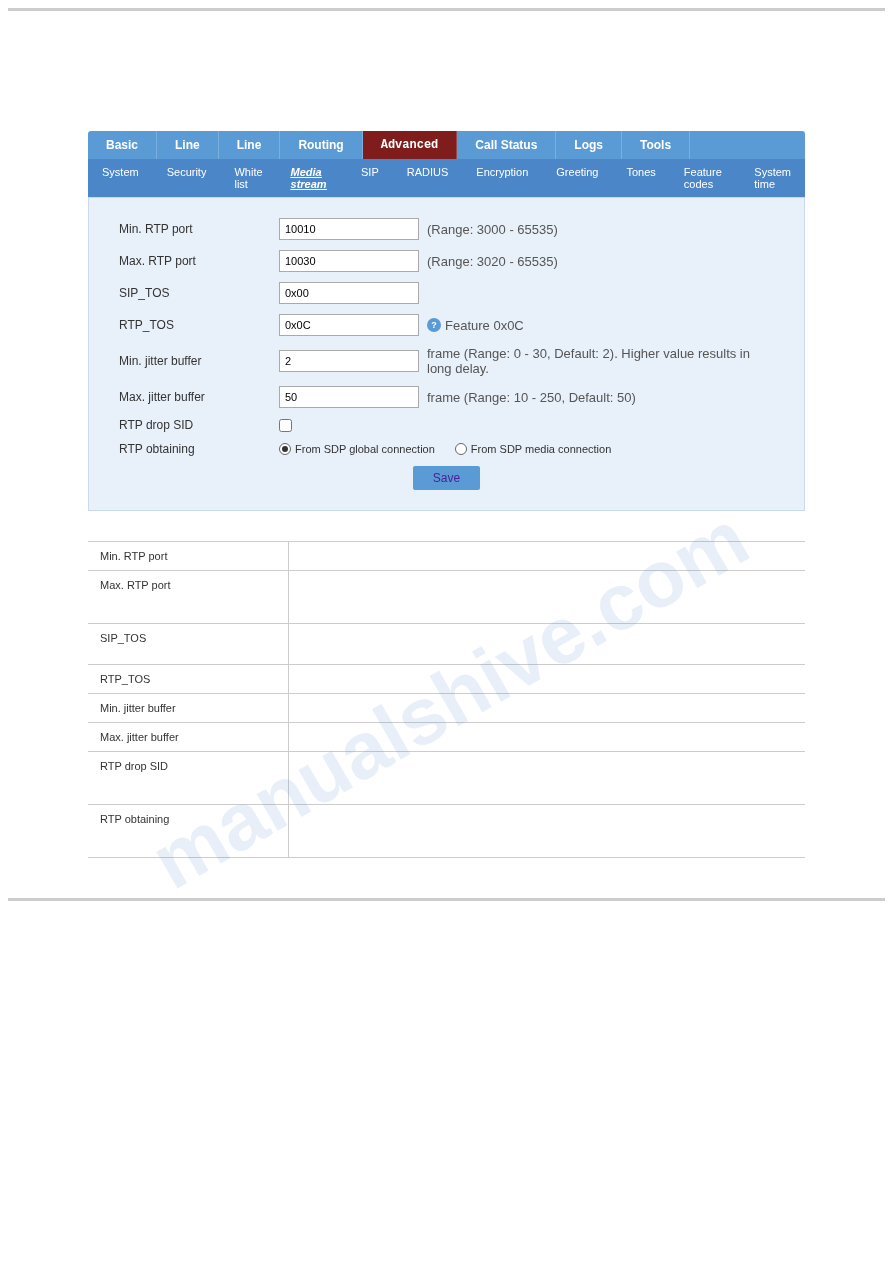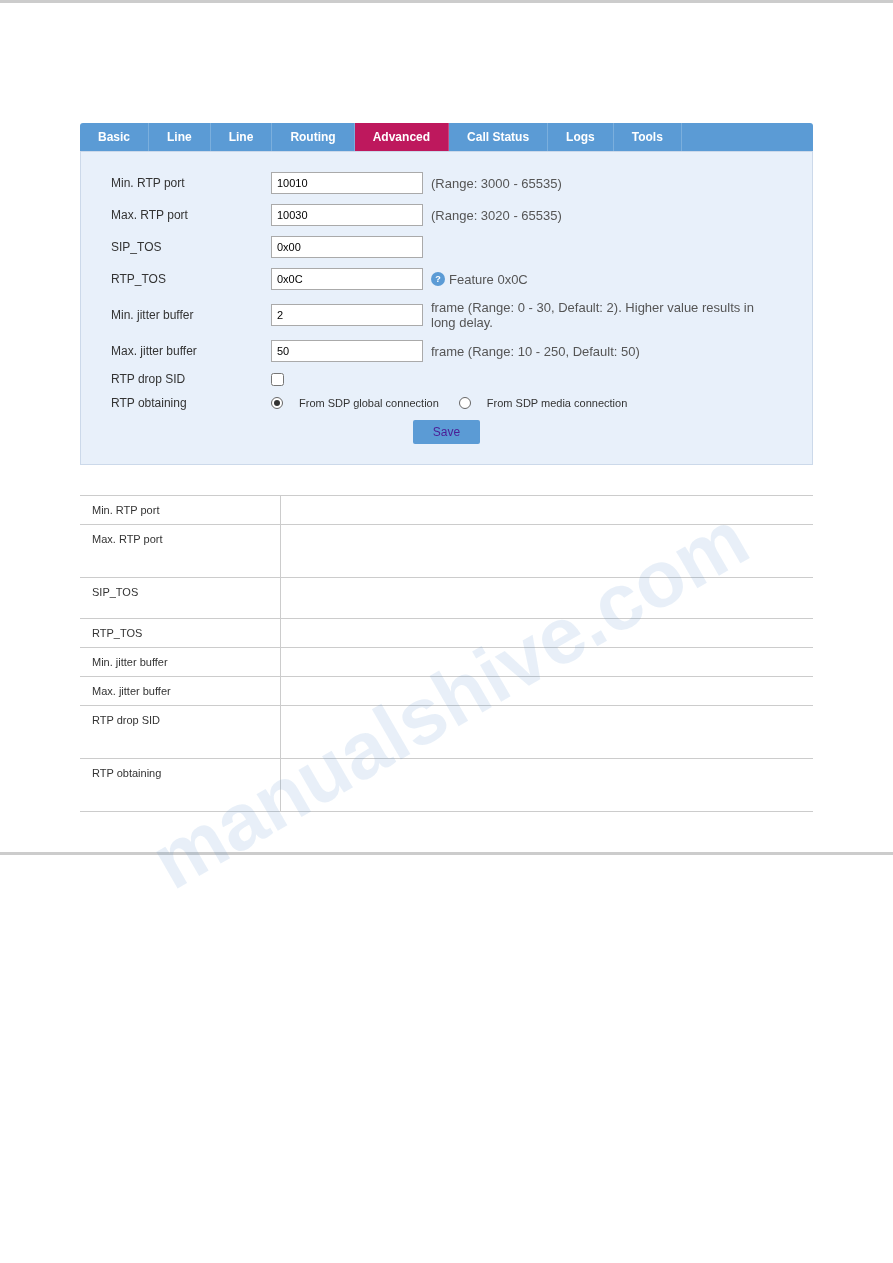"Basic" .page-wrapper { padding: 0 -> 8px }
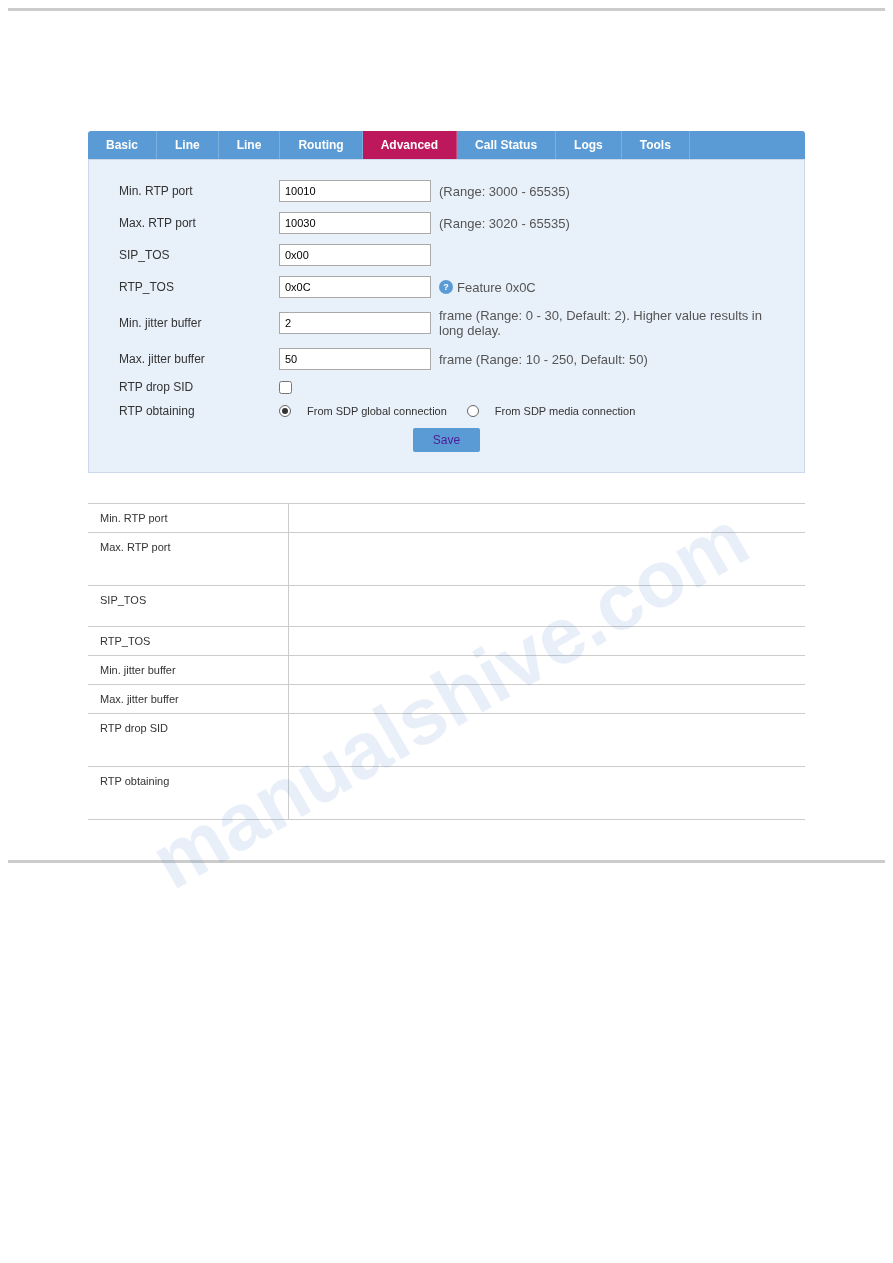"Advanced" .nav-tab-primary.active { background: #be185d -> #7f1d1d; font-family: none -> Liberation Mono, monospace }
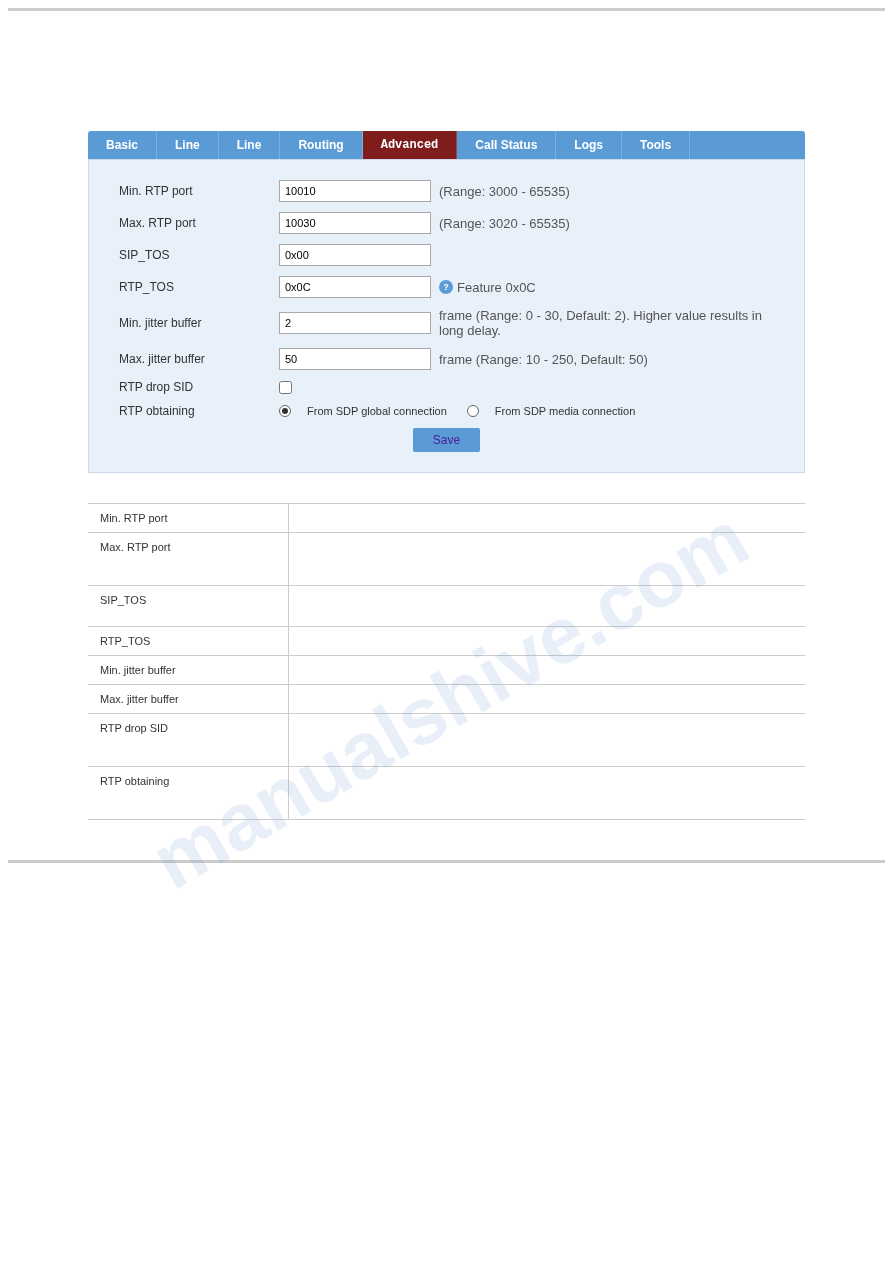"System" div.nav-tabs-secondary { html: none -> <div> <div>System</div> <div>Security</div> <div>White list</div> <div><em><u>Media stream</u></em></div> <div>SIP</div> <div>RADIUS</div> <div>Encryption</div> <div>Greeting</div> <div>Tones</div> <div>Feature codes</div> <div>System time</div> </div> }
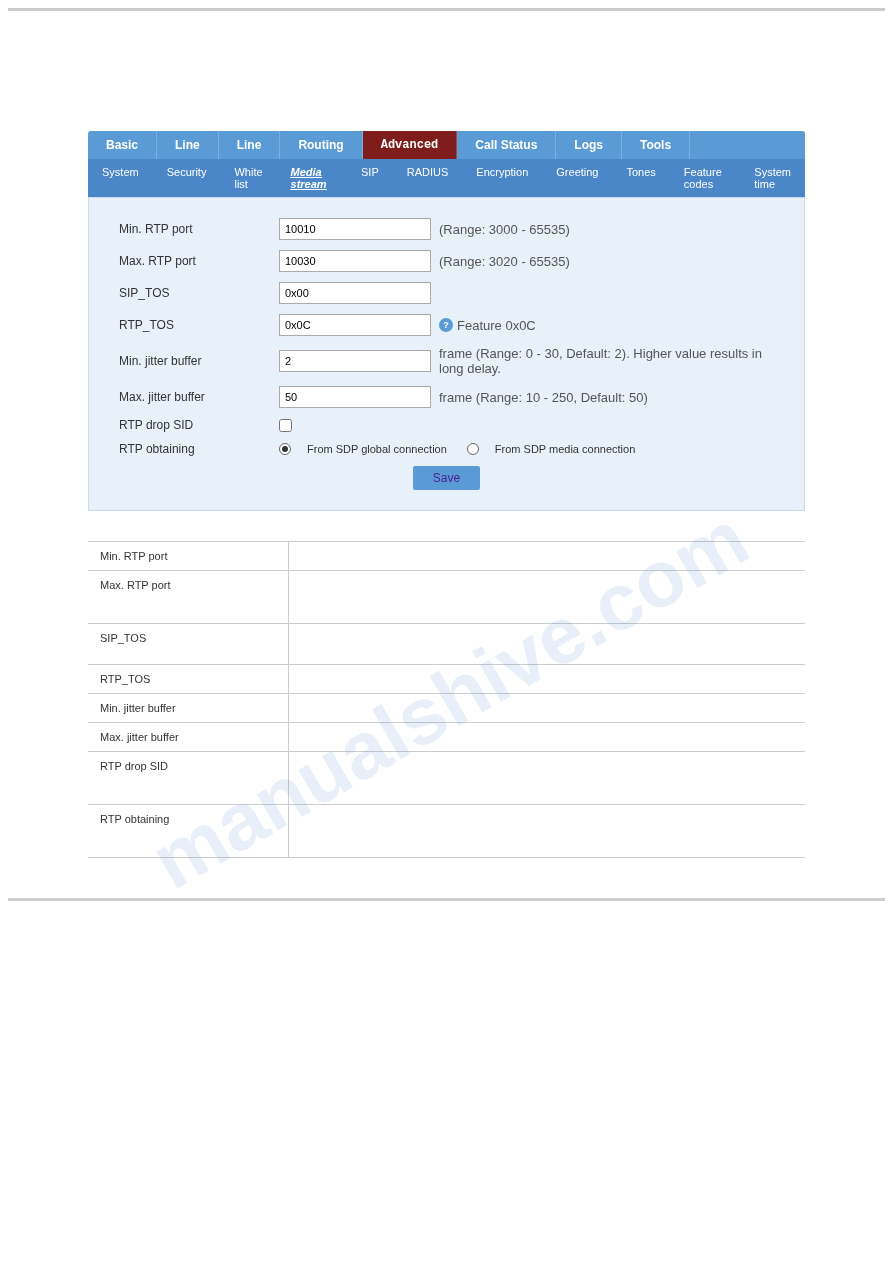"10010" .form-input { width: 152px -> 140px }
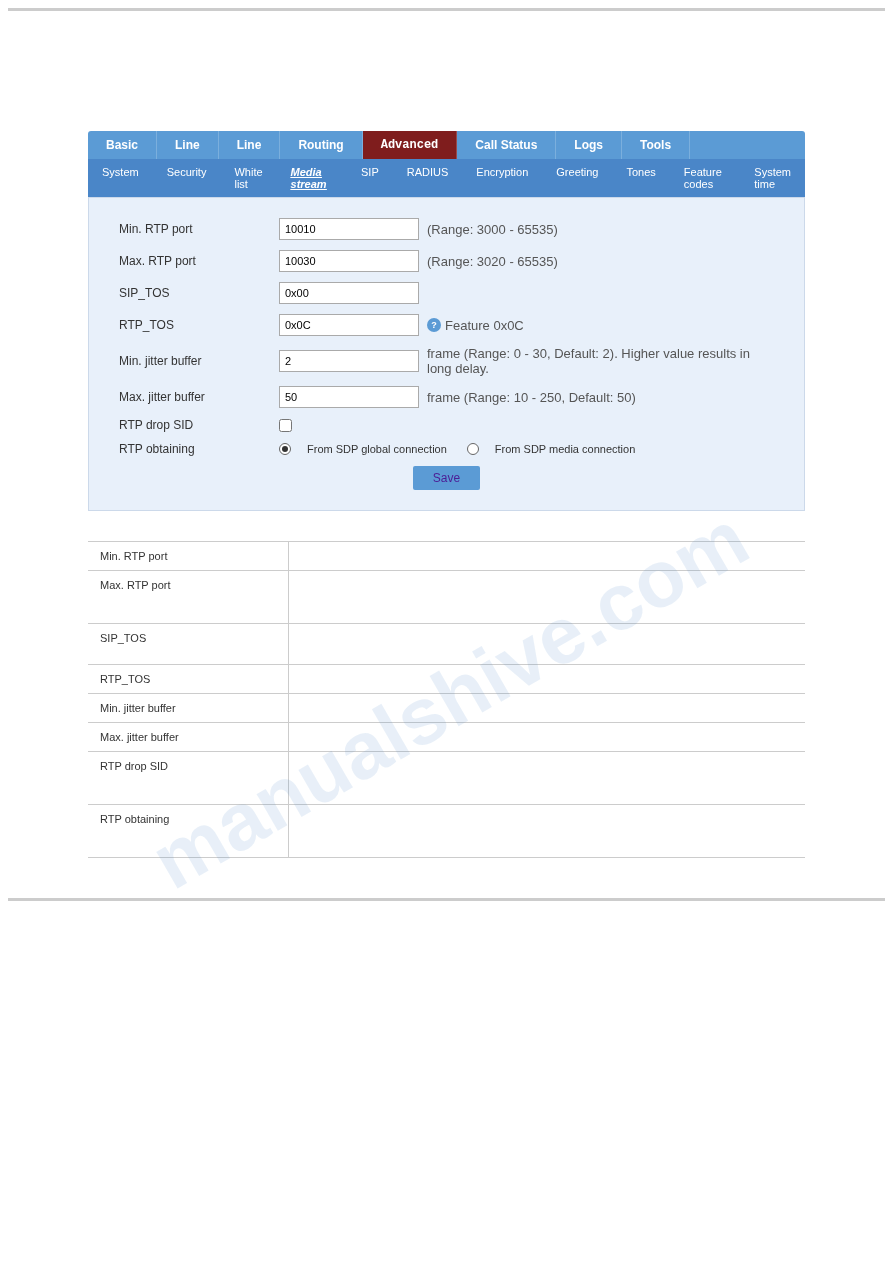"From SDP global connection" .radio-label { gap: 16px -> 4px }
